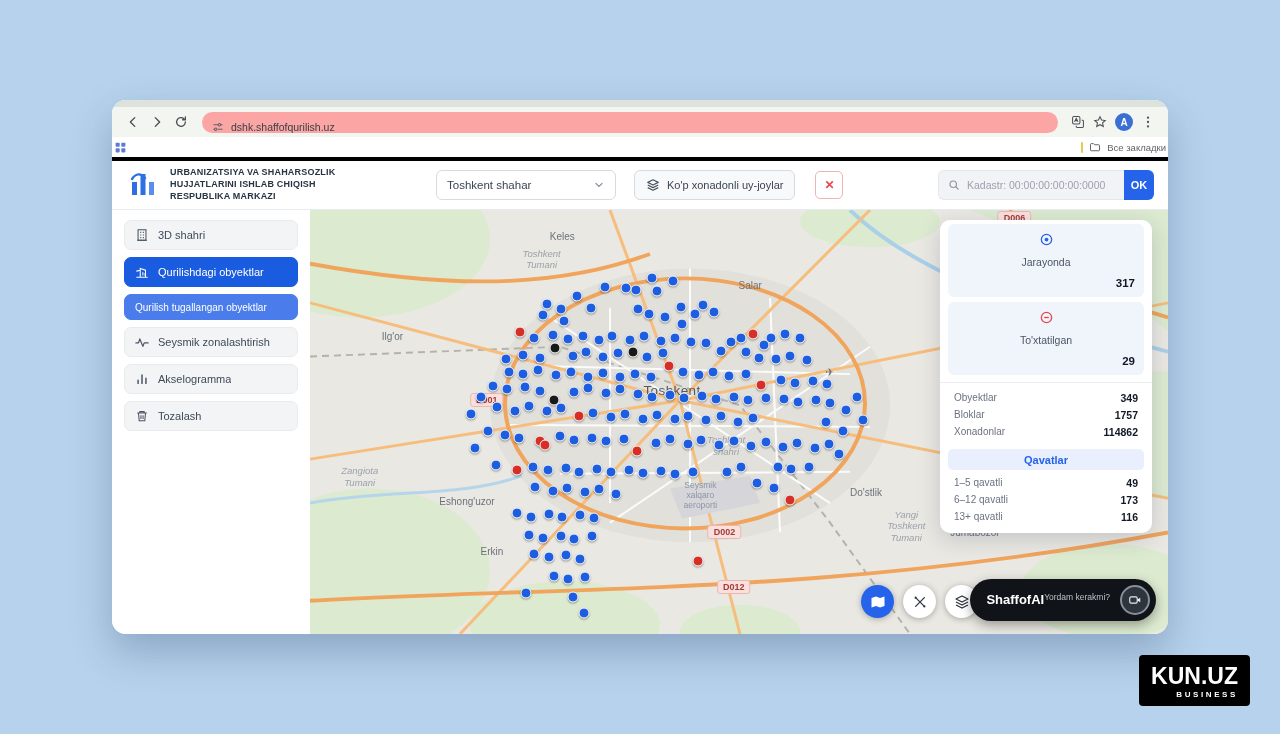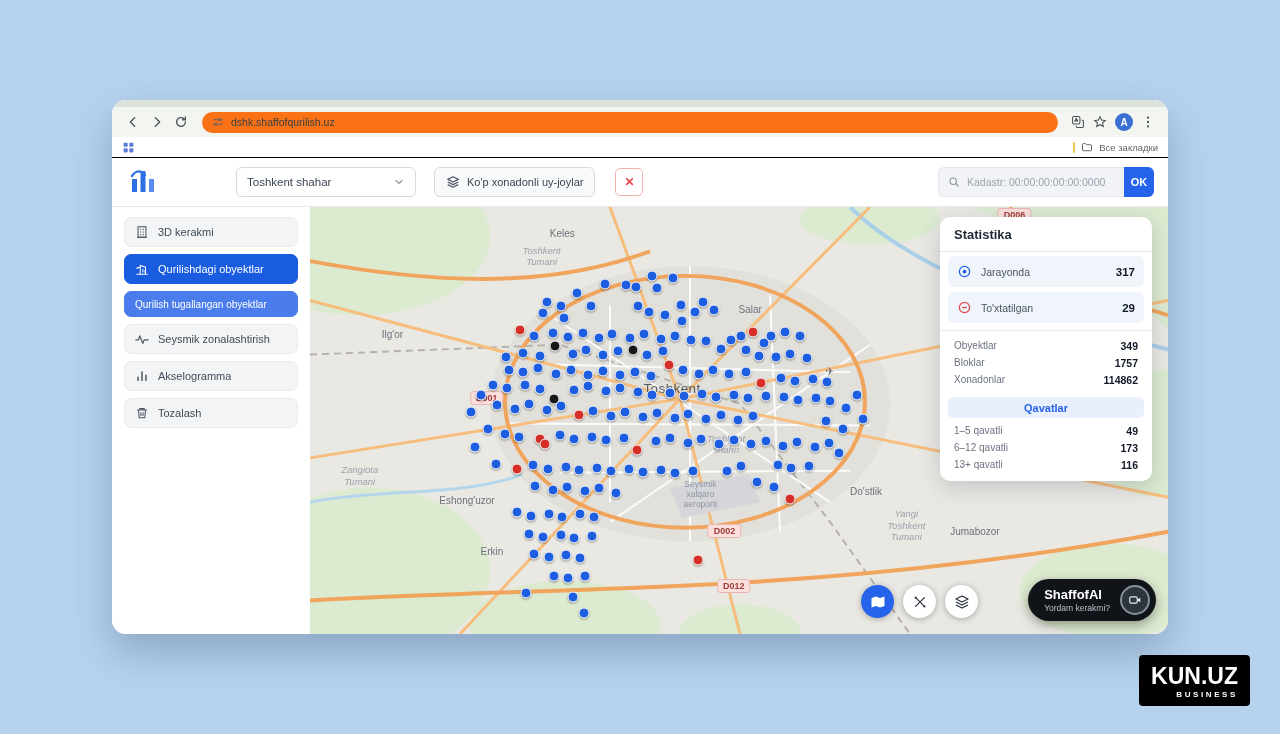"dshk.shaffofqurilish.uz" .addr { align-items: center -> flex-end; background: #f97316 -> #fca5a5 }
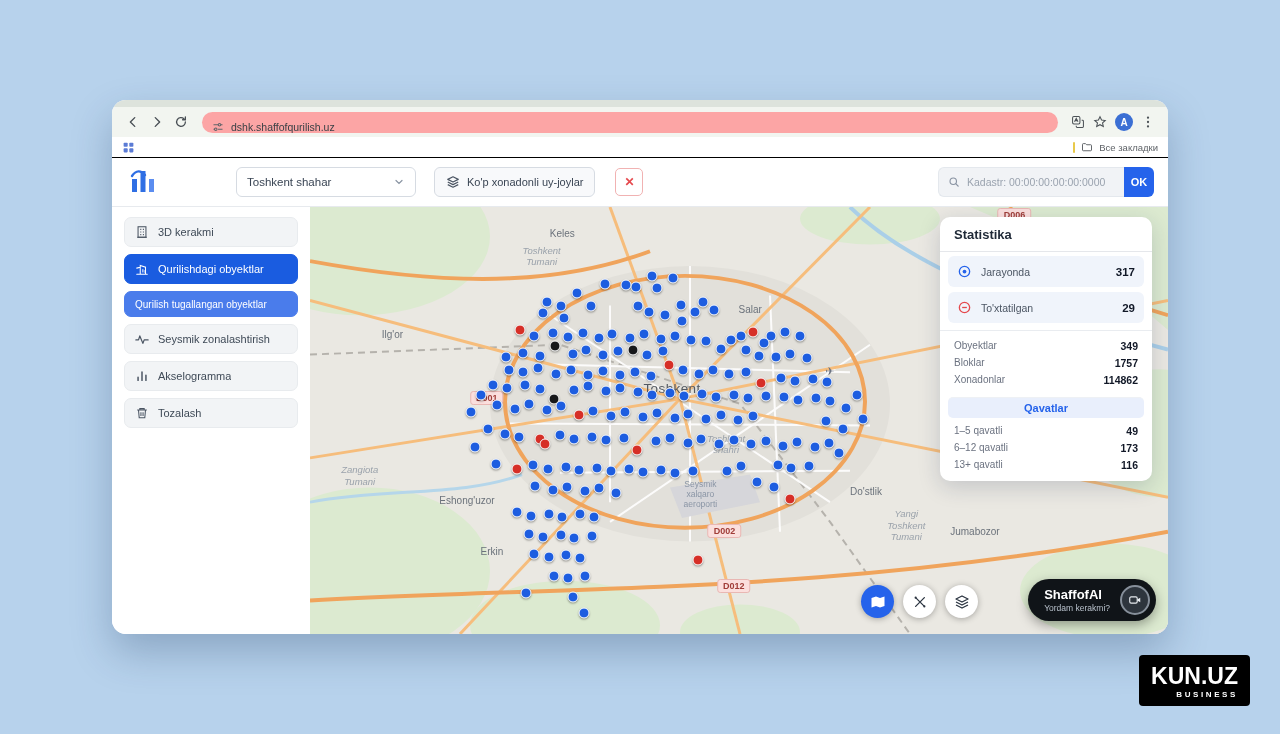"Все закладки" .bookmarks { border-bottom: 1px solid #000000 -> 4px solid #000000; padding: 0 10px -> 0 2px }
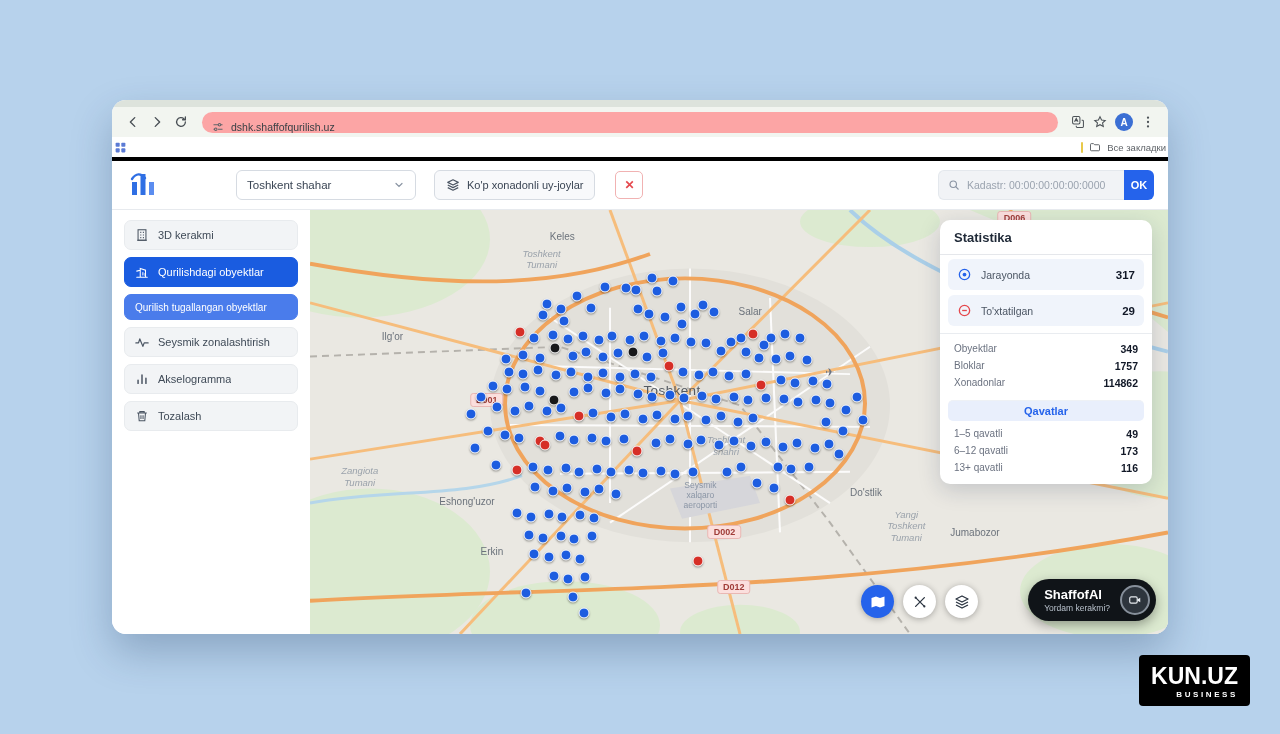"URBANIZATSIYA VA SHAHARSOZLIK" div.org-title { html: none -> <div> <div>URBANIZATSIYA VA SHAHARSOZLIK</div> <div>HUJJATLARINI ISHLAB CHIQISH</div> <div>RESPUBLIKA MARKAZI</div> </div> }
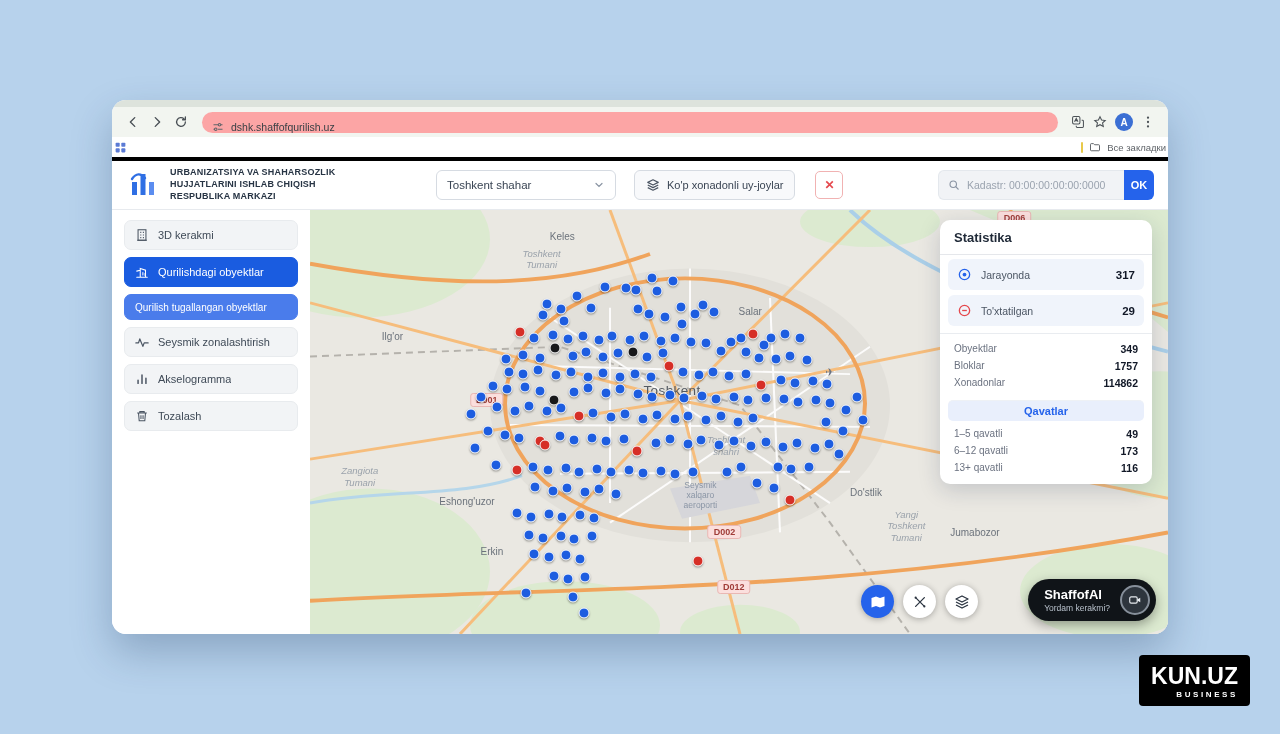"3D kerakmi" span.sb-label { text: kerakmi -> shahri }
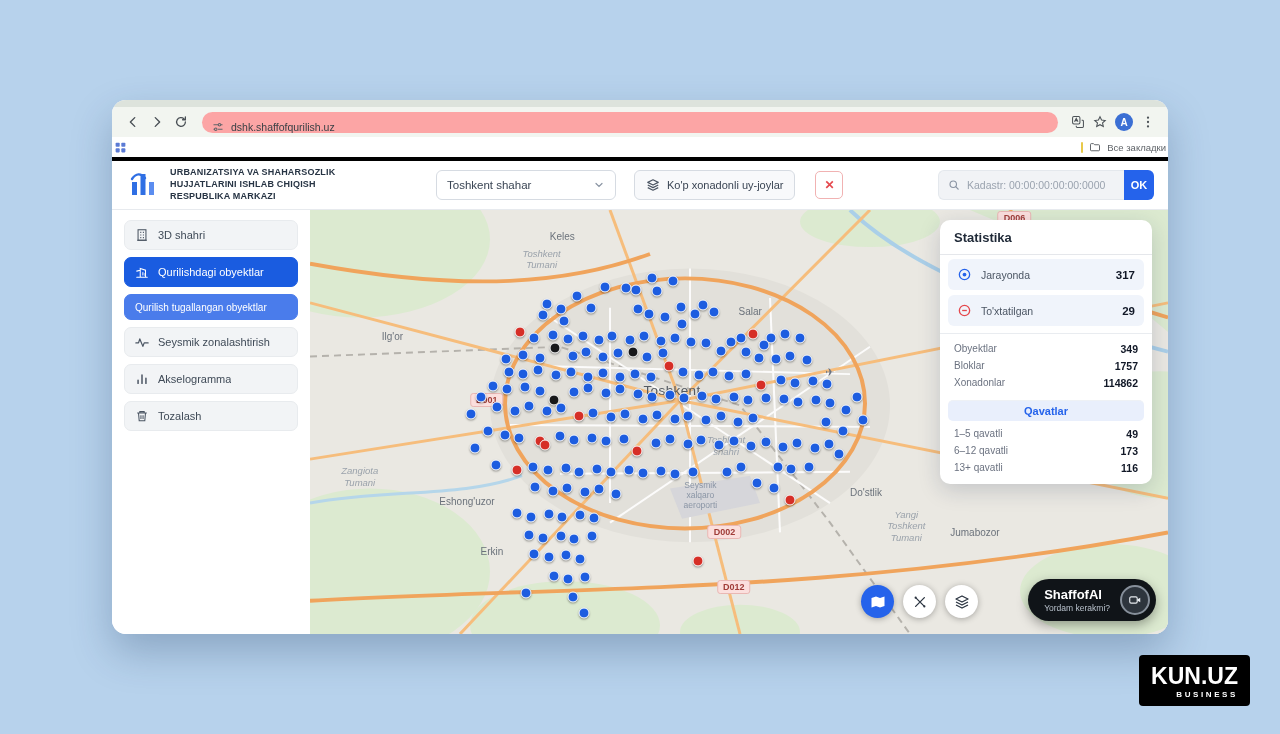"Statistika" div.stats-title { html: <div>Statistika</div> -> none }
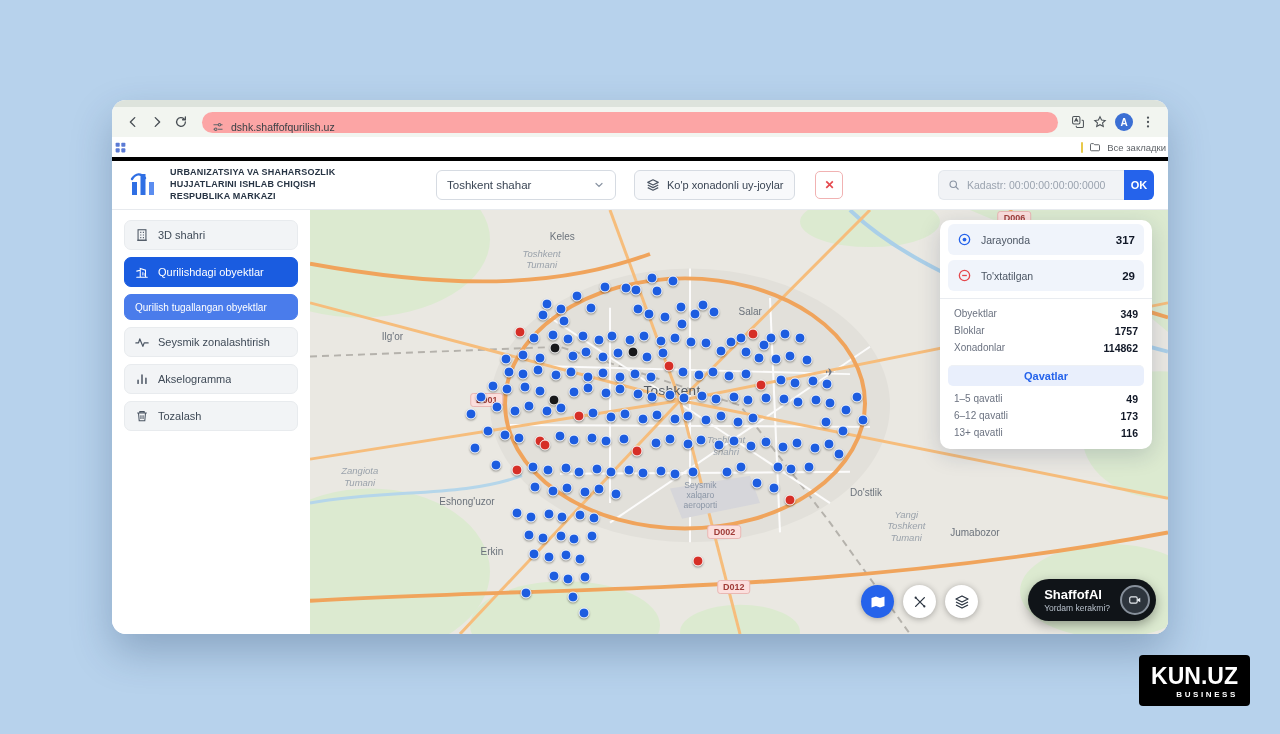"Jarayonda" .stat-row { flex-direction: none -> column }
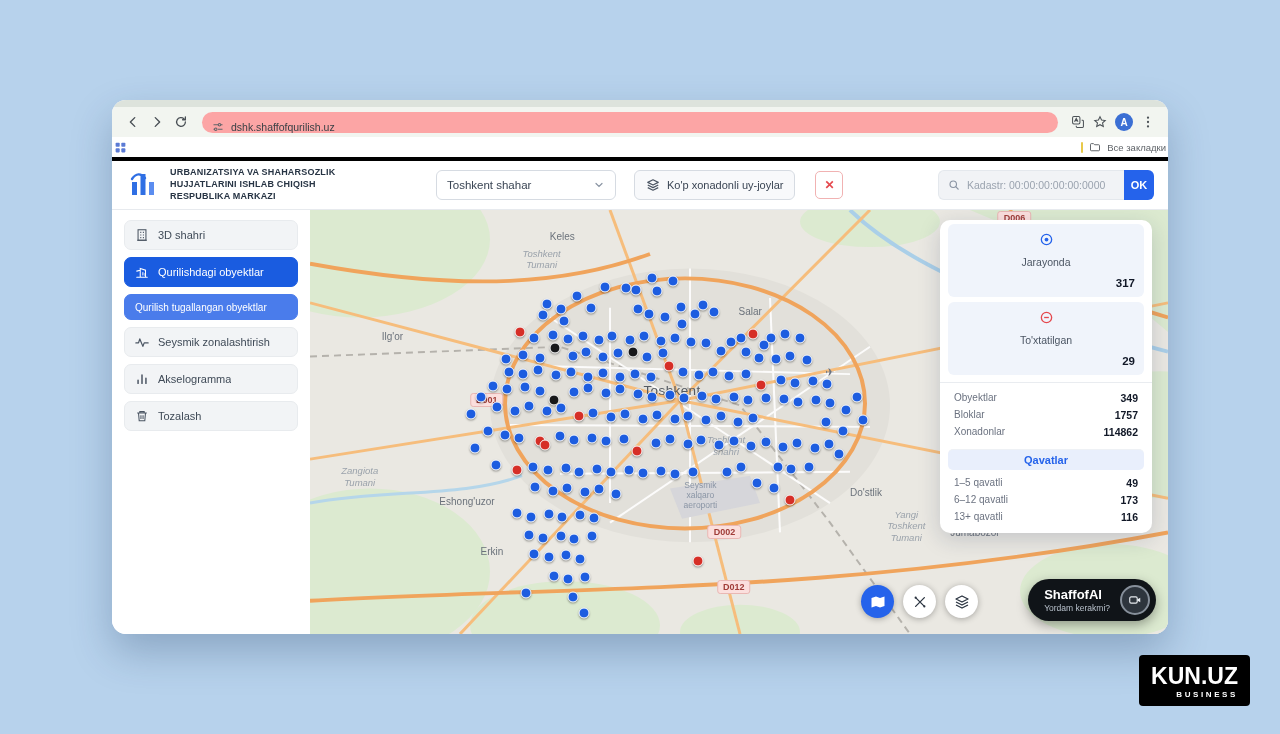"Salar" div.map-label { margin-top: 26px -> none }
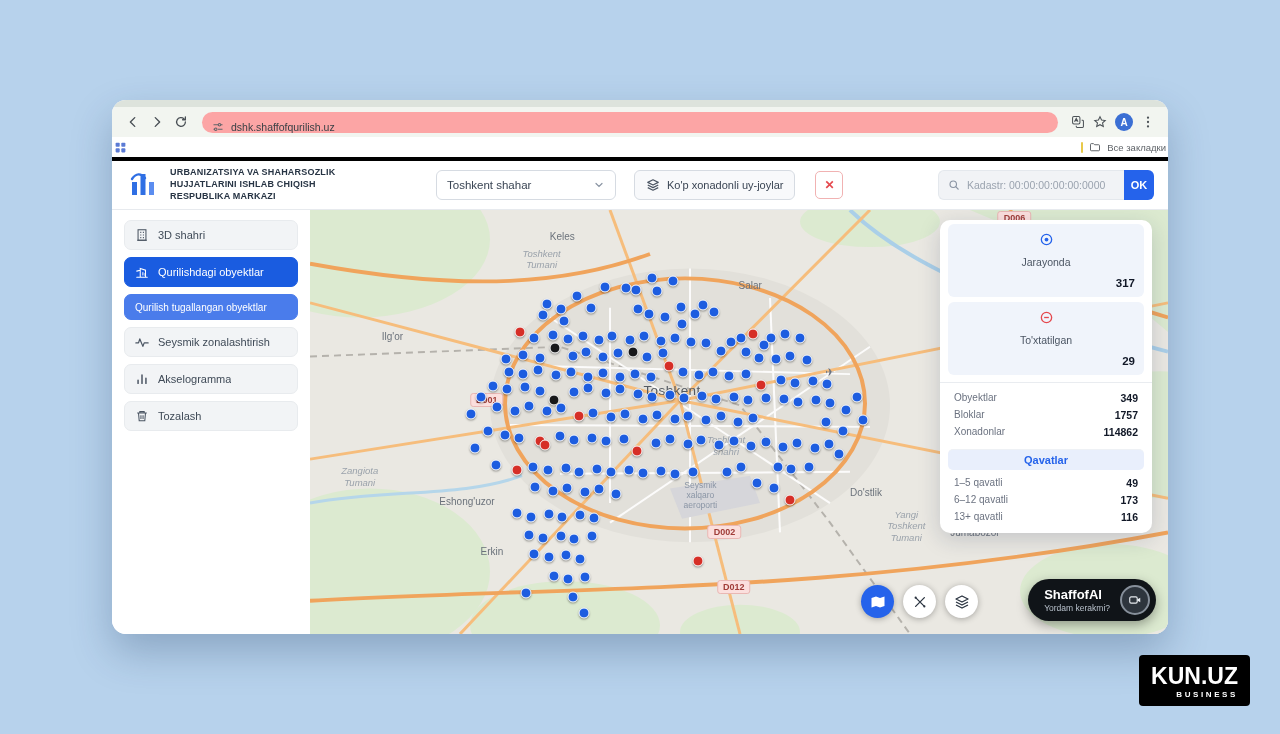"ShaffofAI" .as-txt { flex-direction: column -> row }
